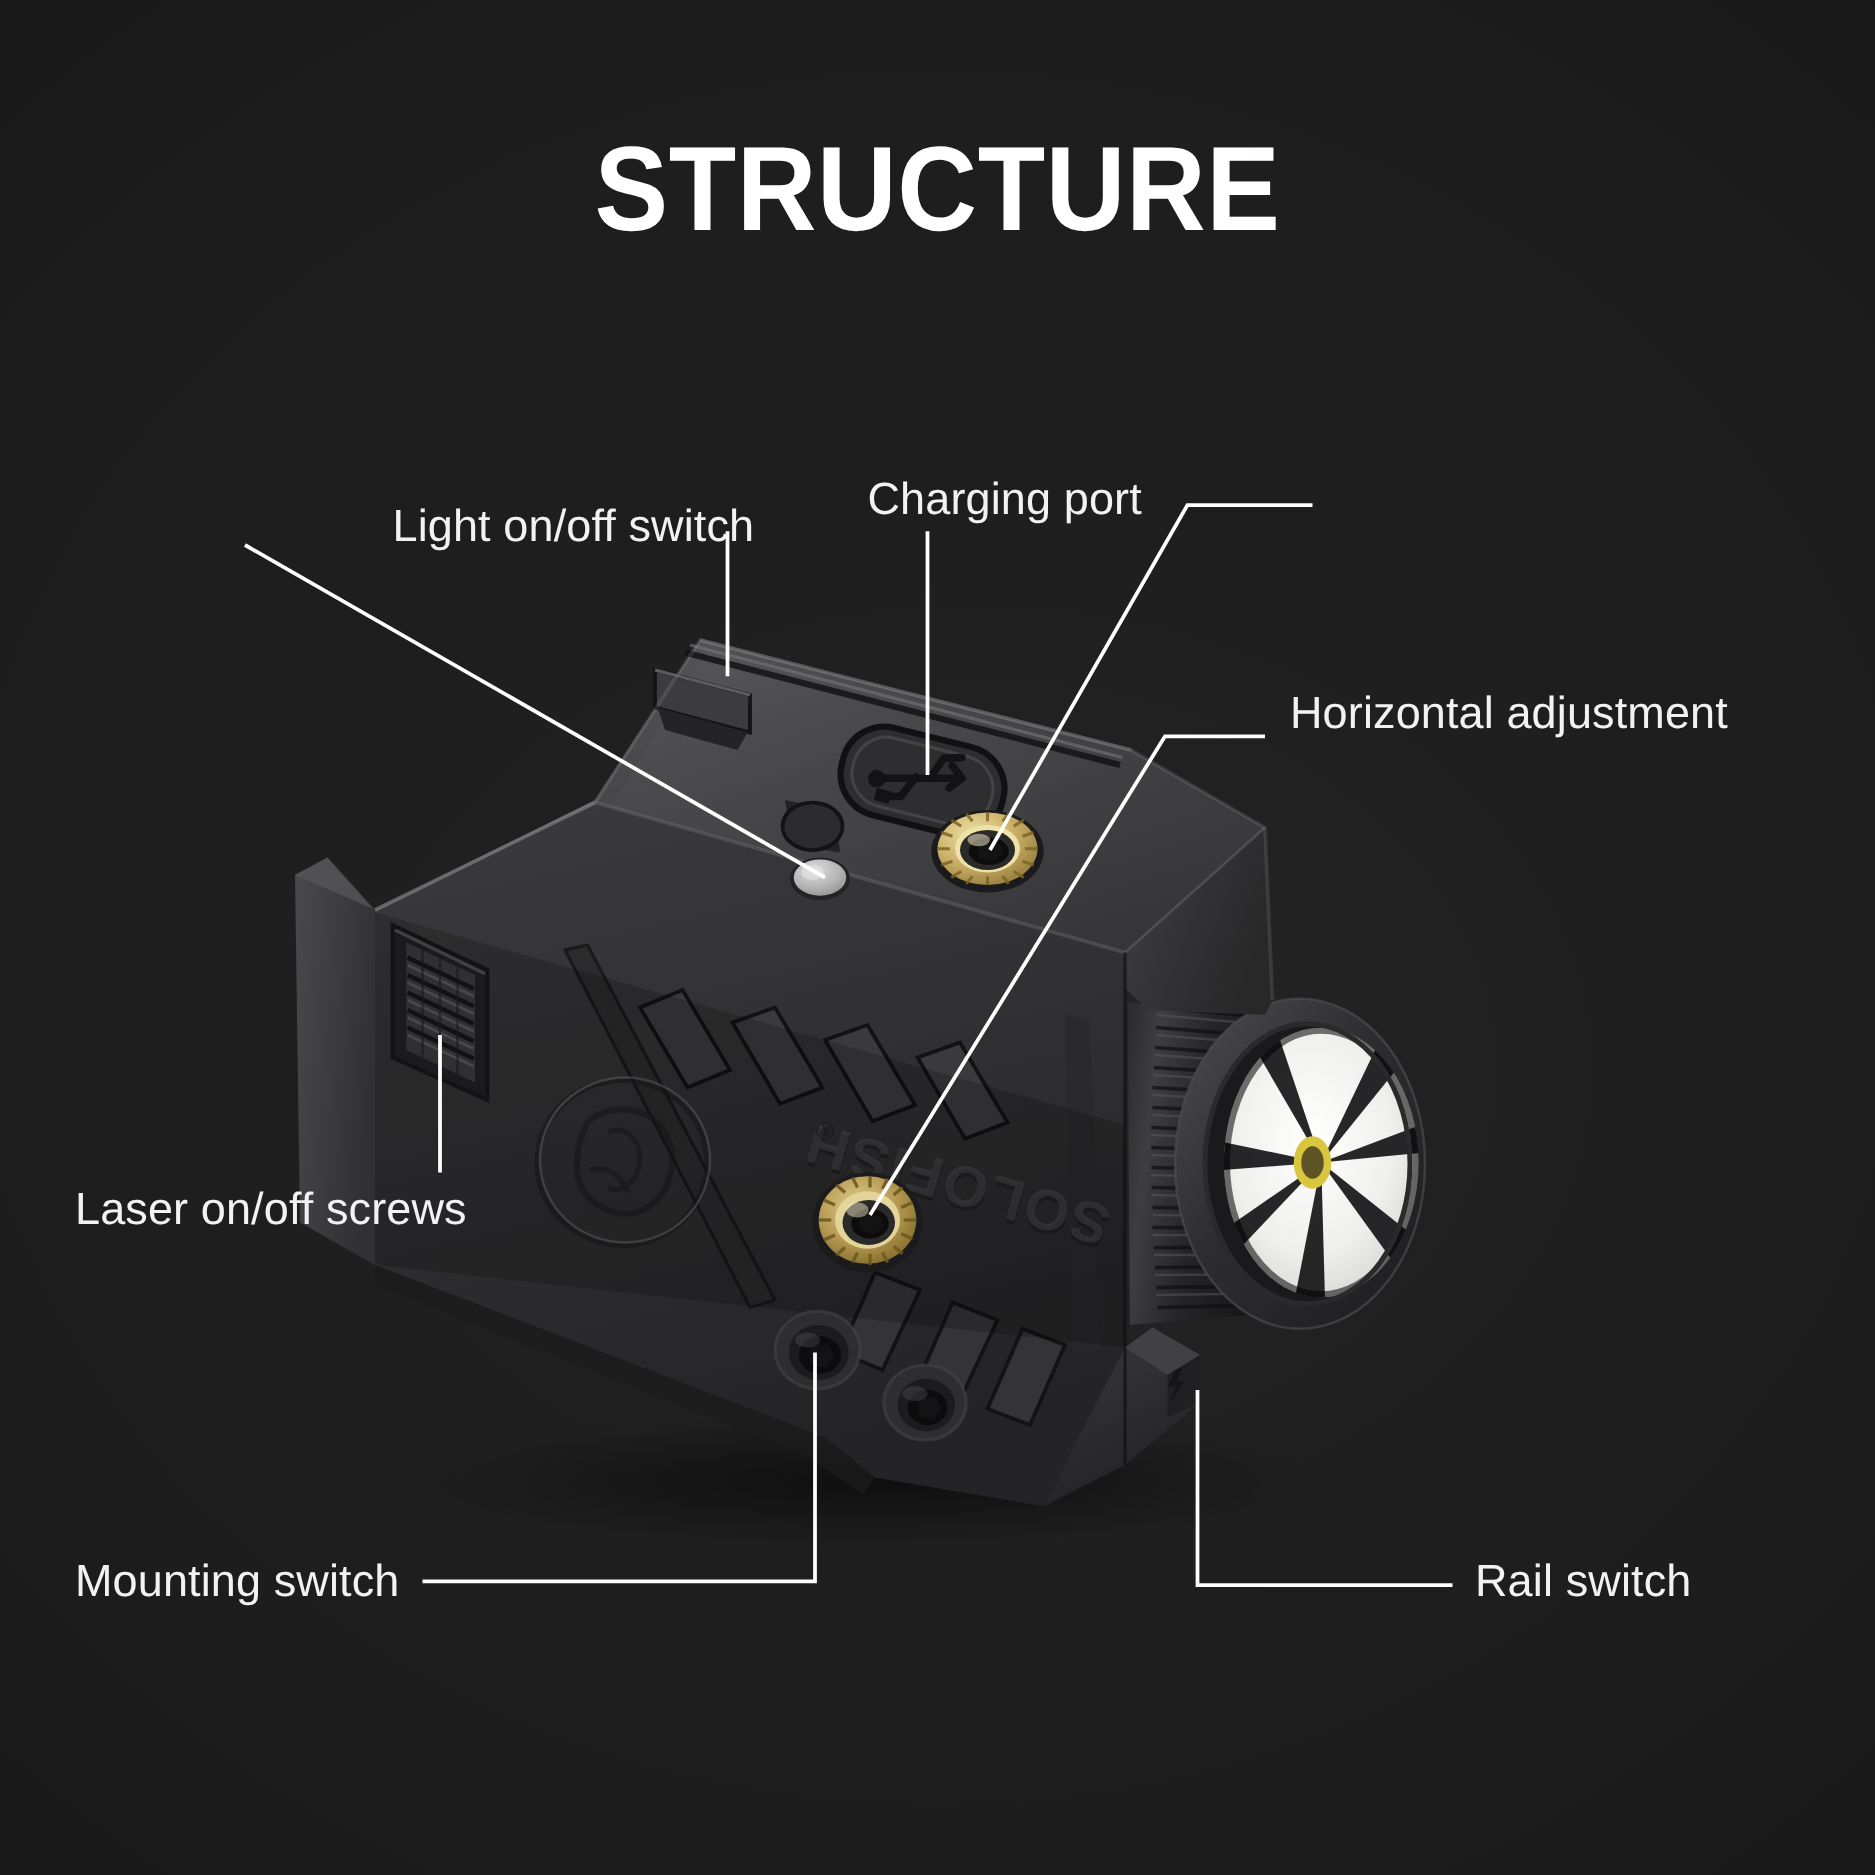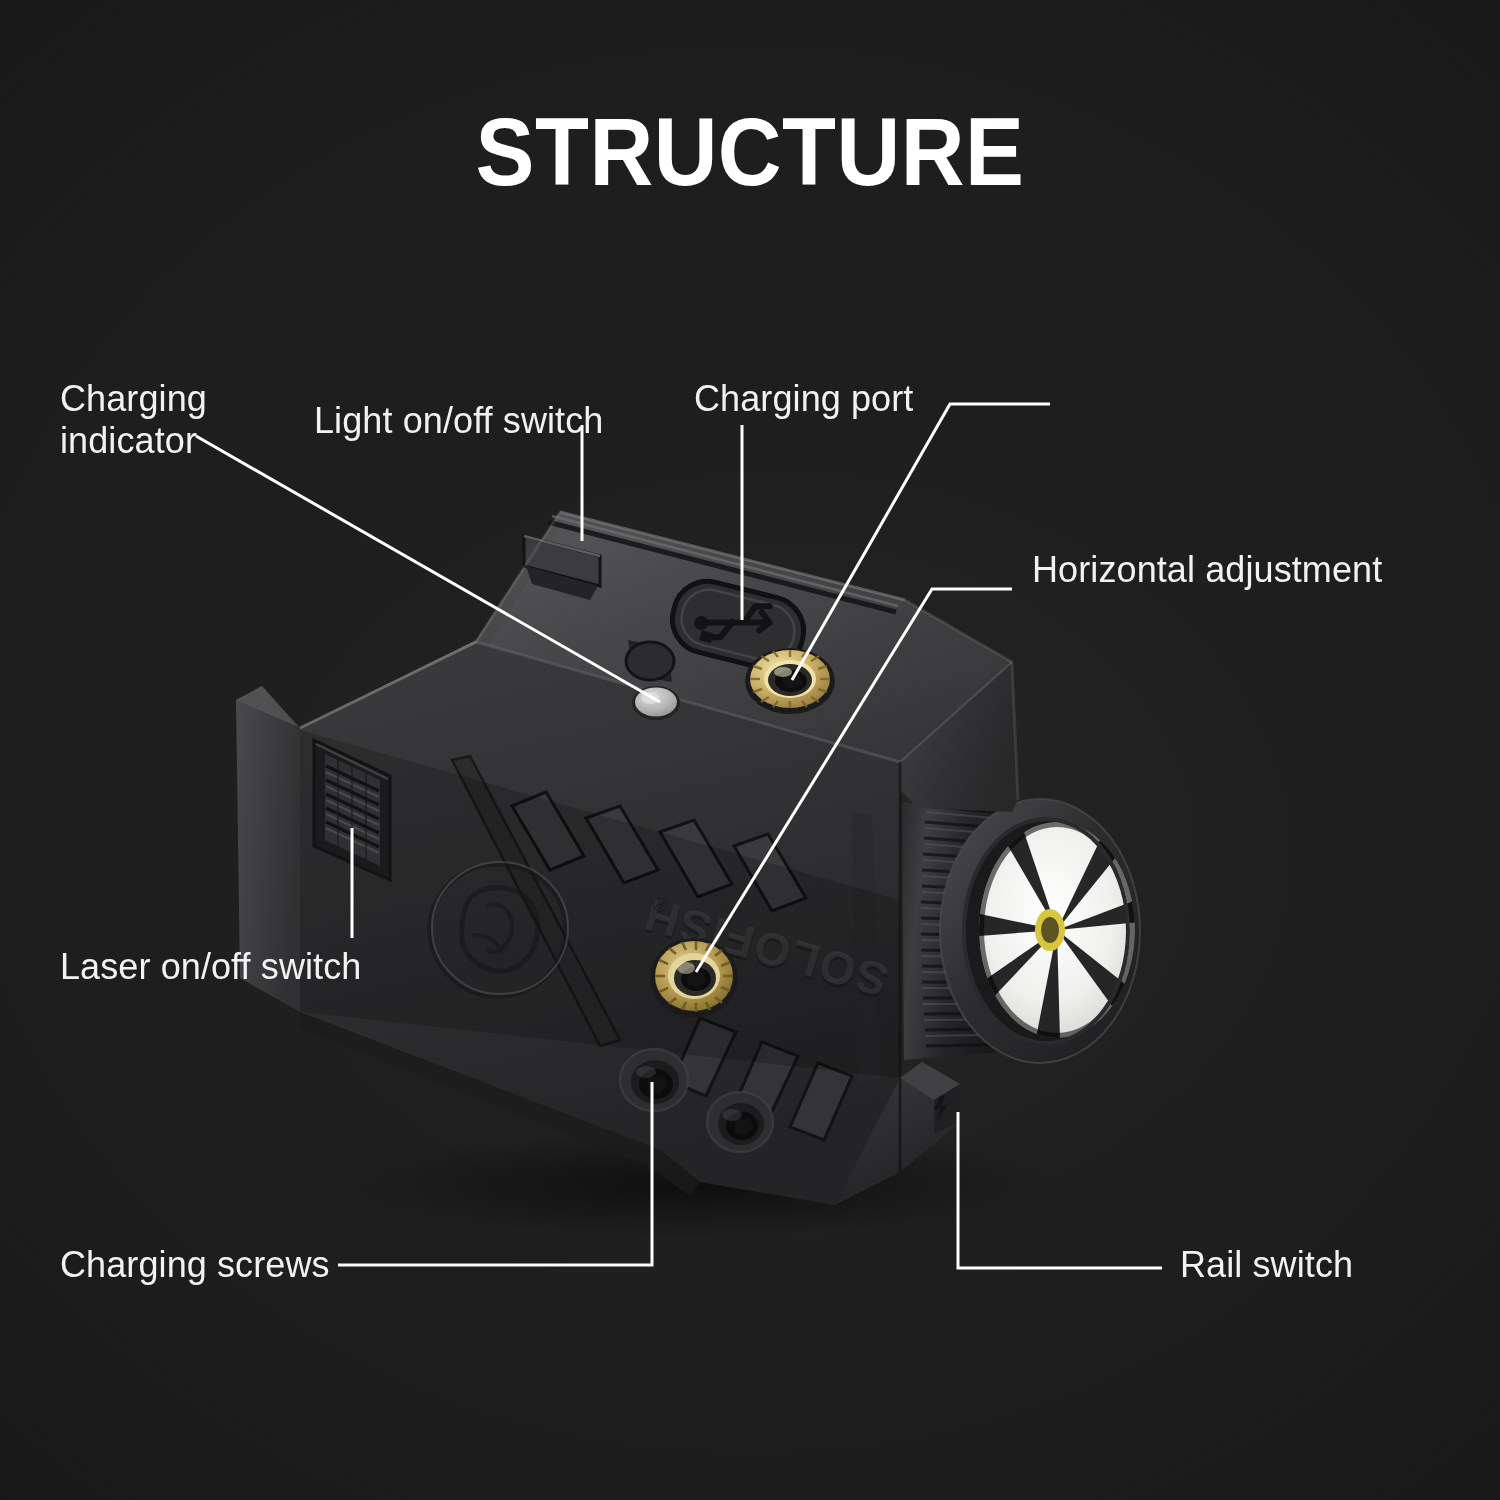"Charging" div.callout { html: <div>Charging indicator</div> -> none }
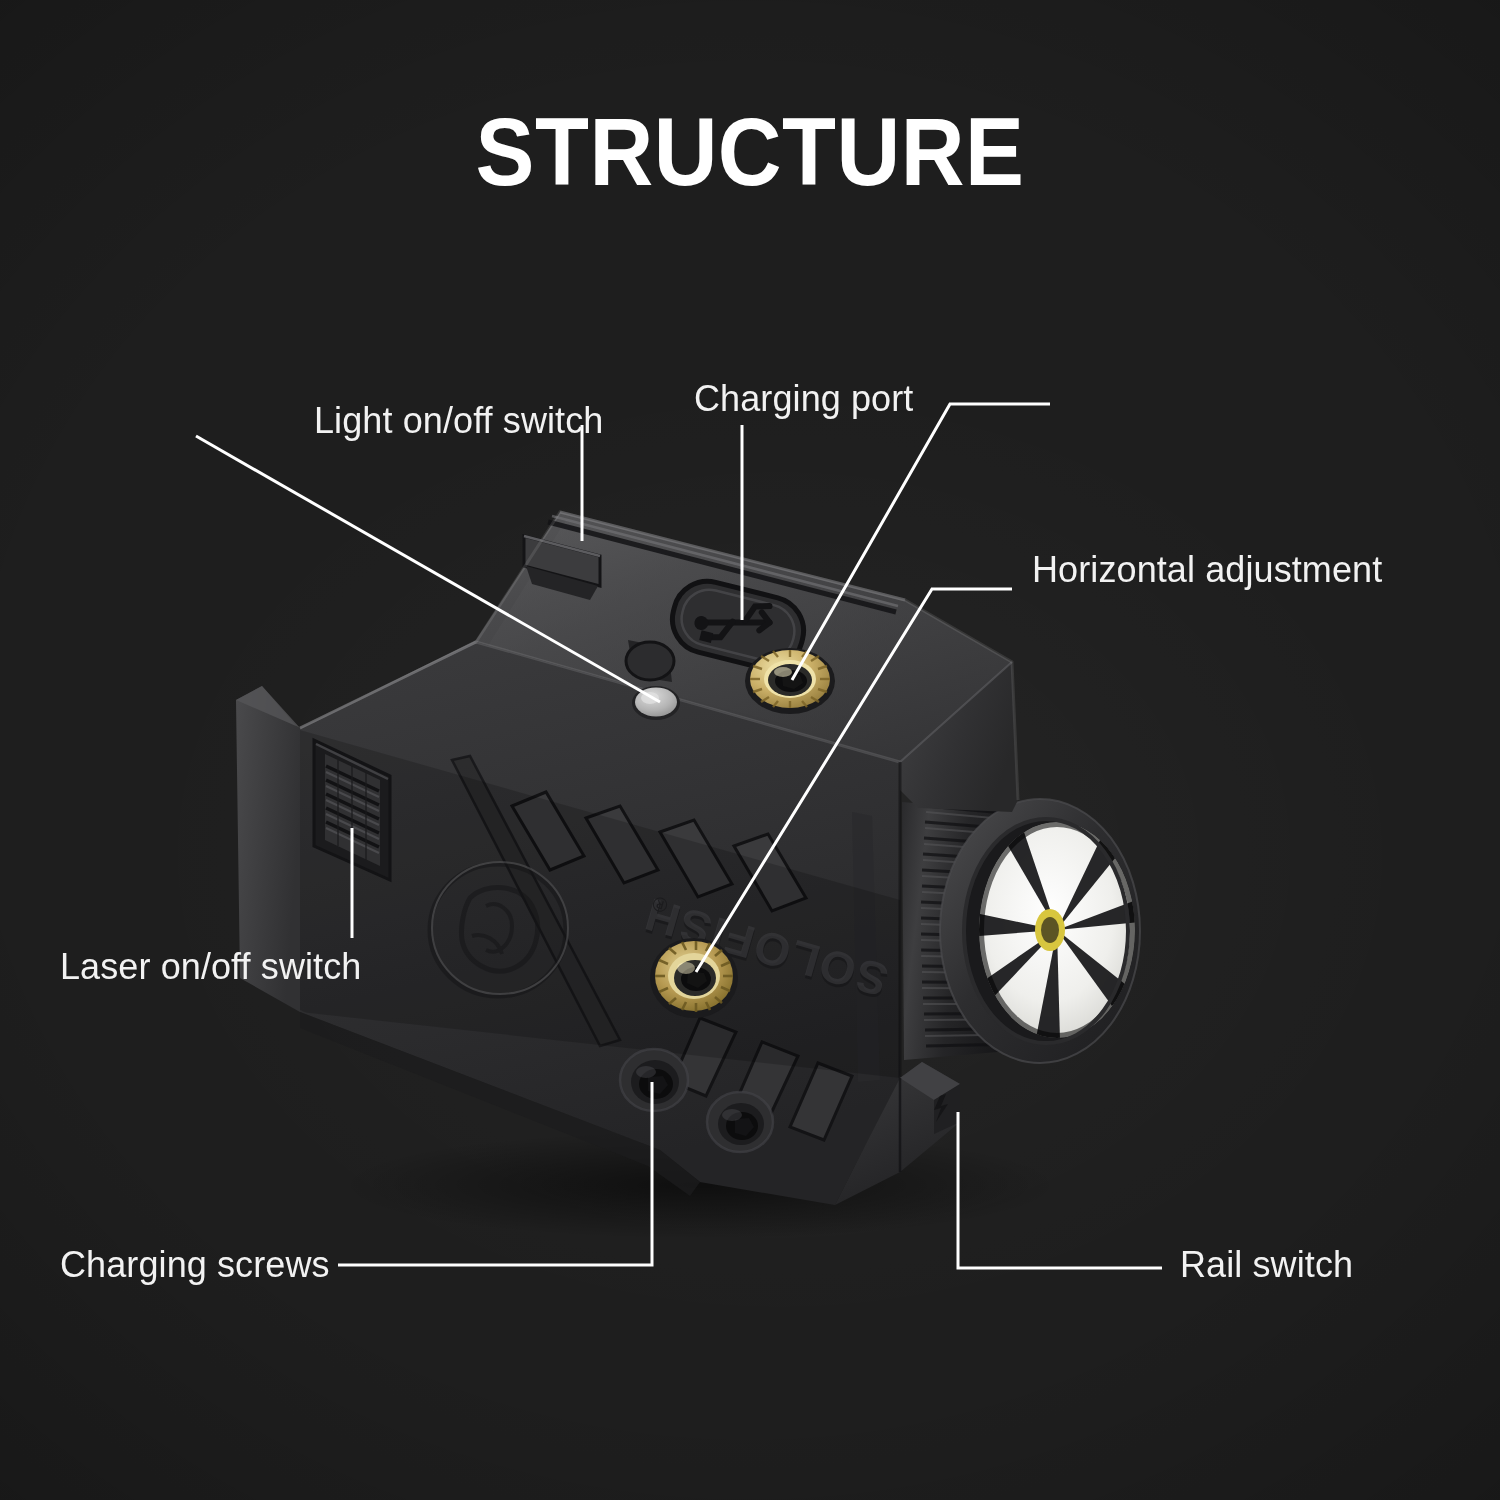"Laser on/off switch" div.callout { text: switch -> screws }
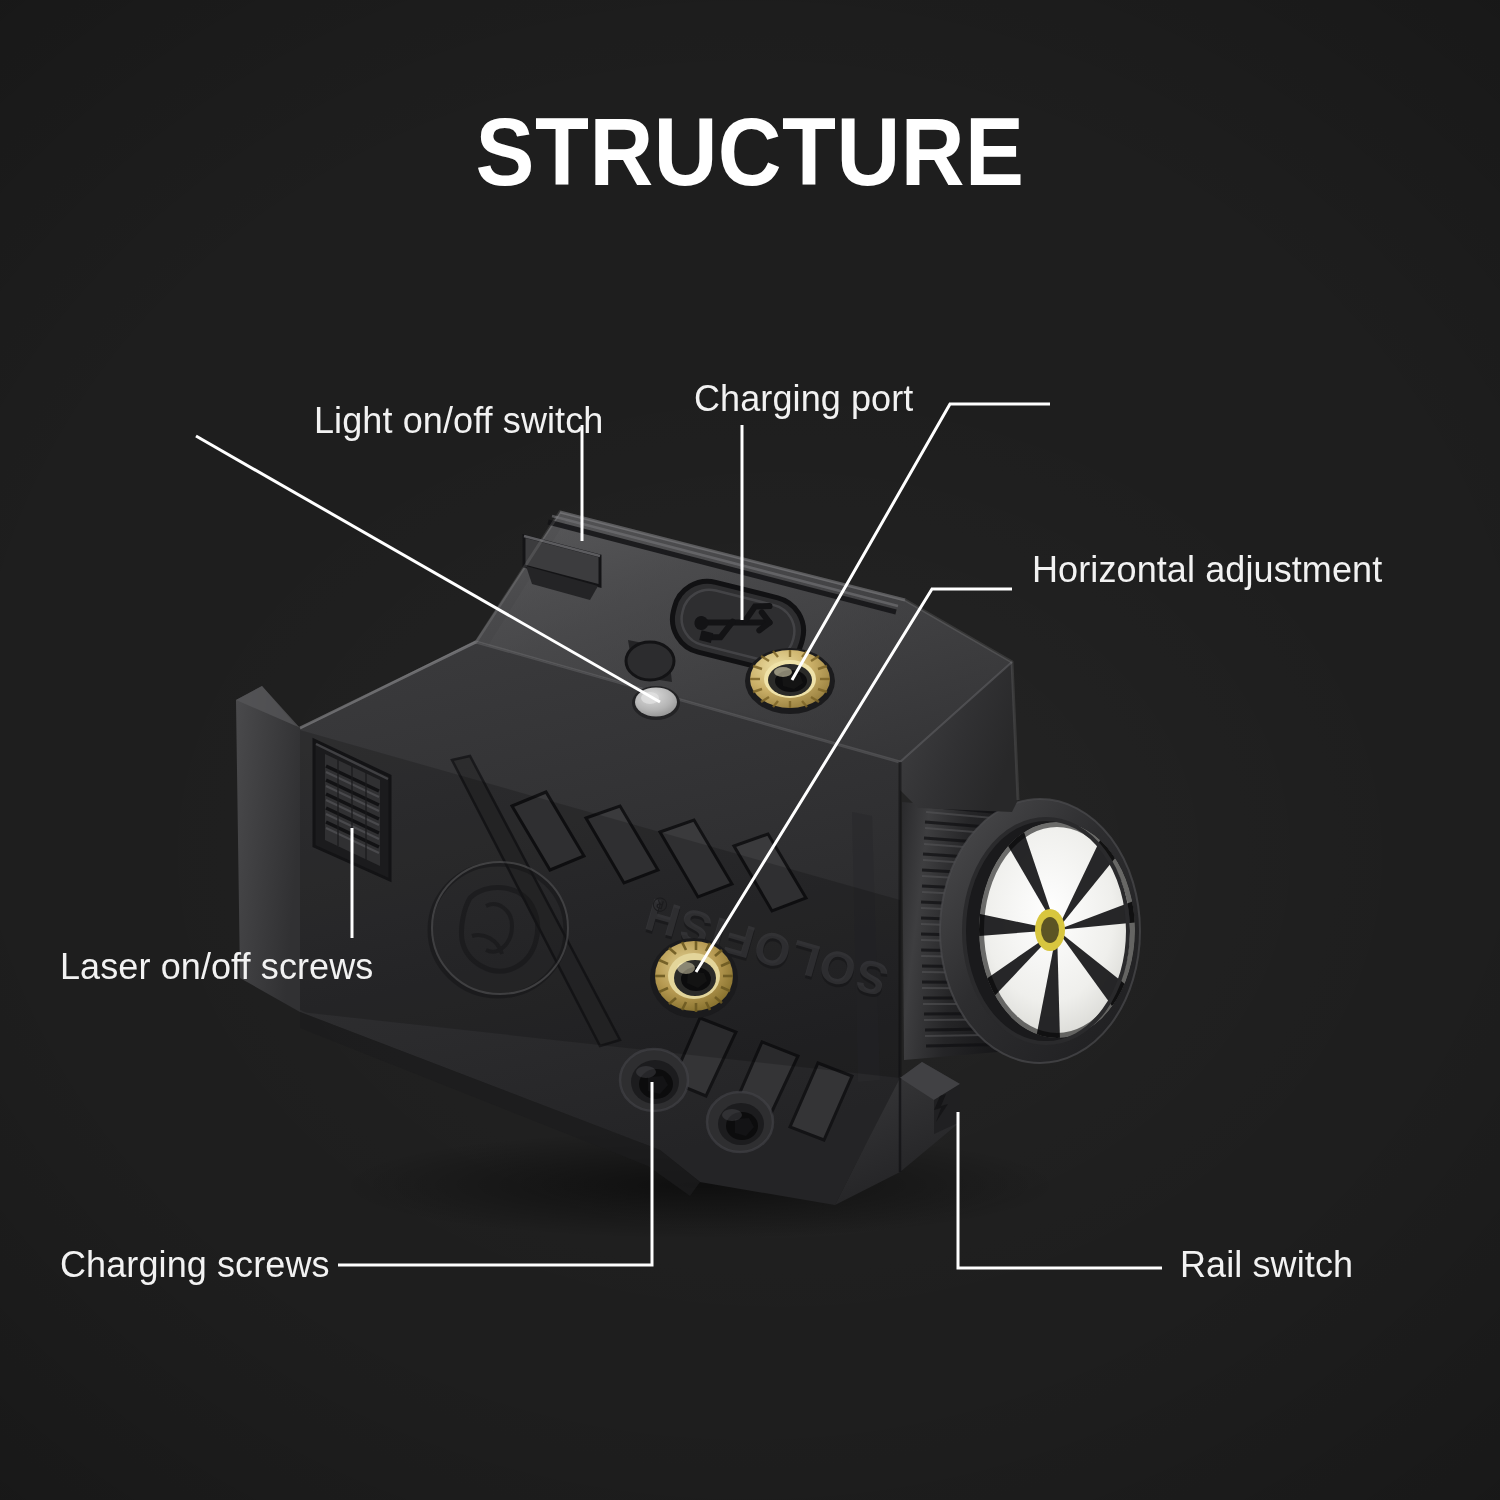"Charging screws" div.callout { text: Charging screws -> Mounting switch }
